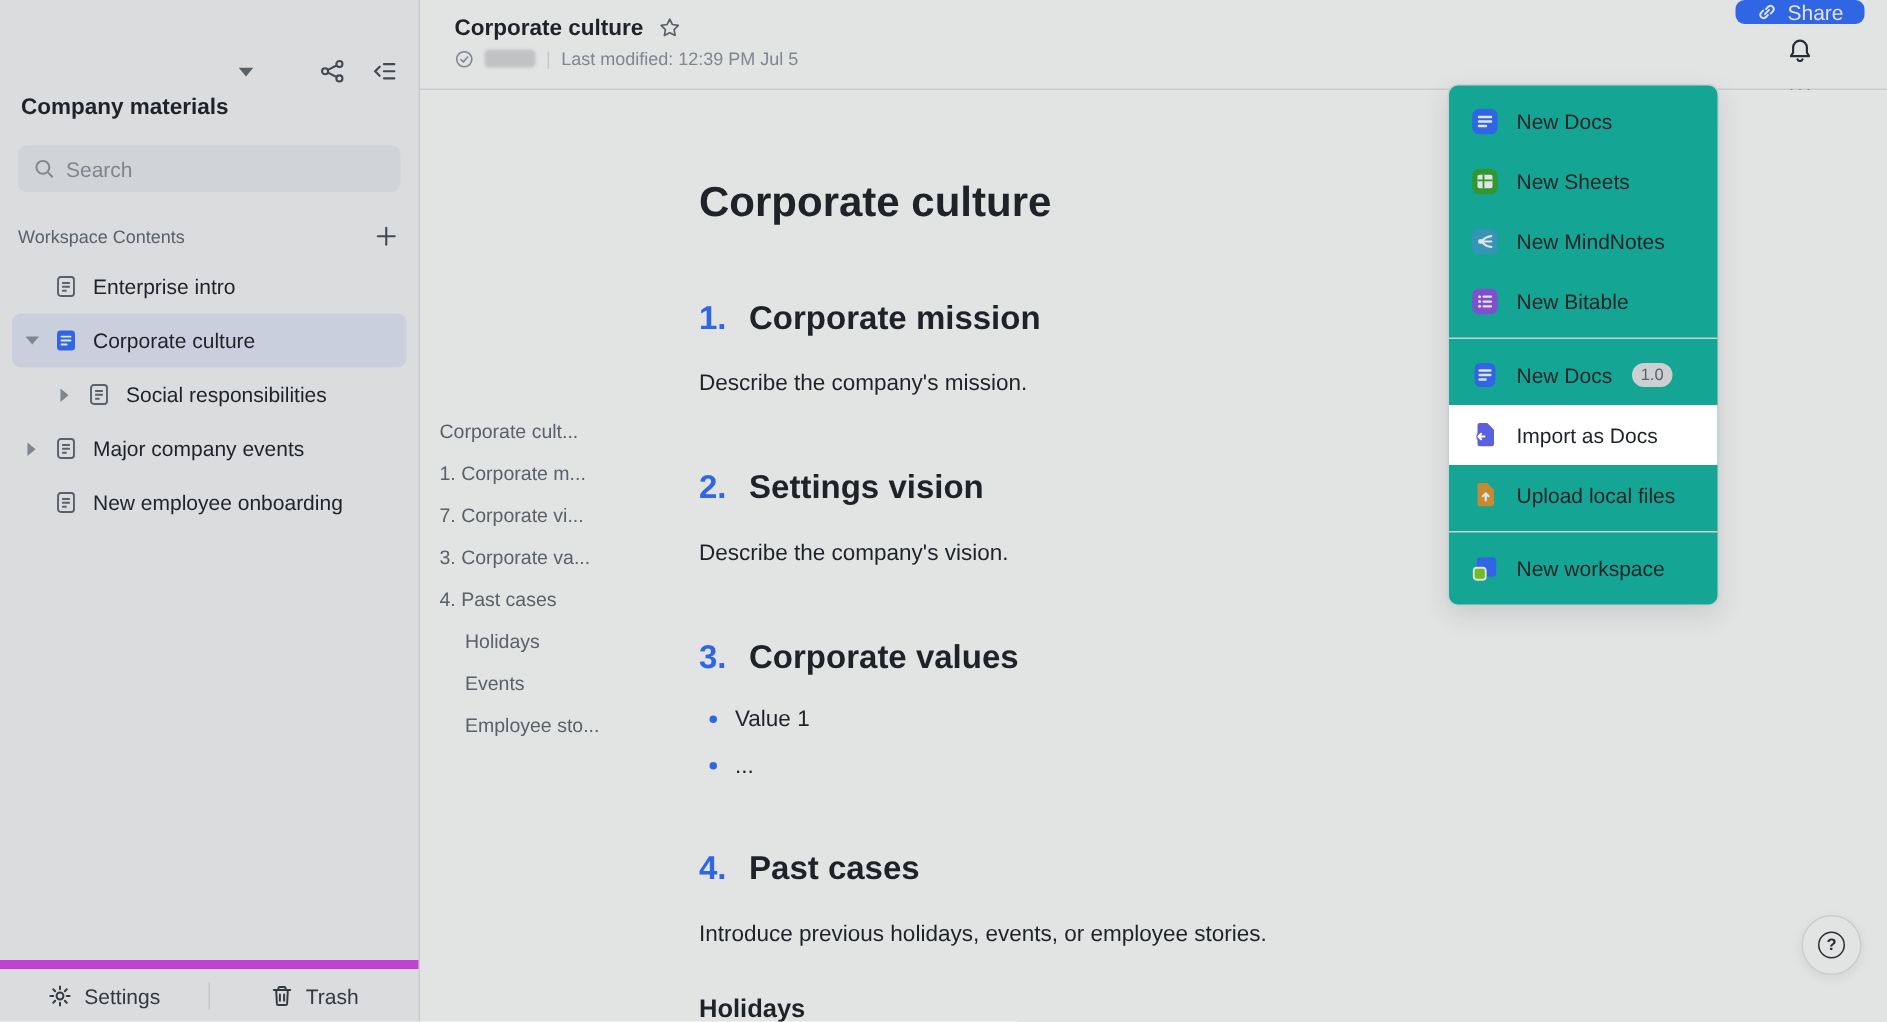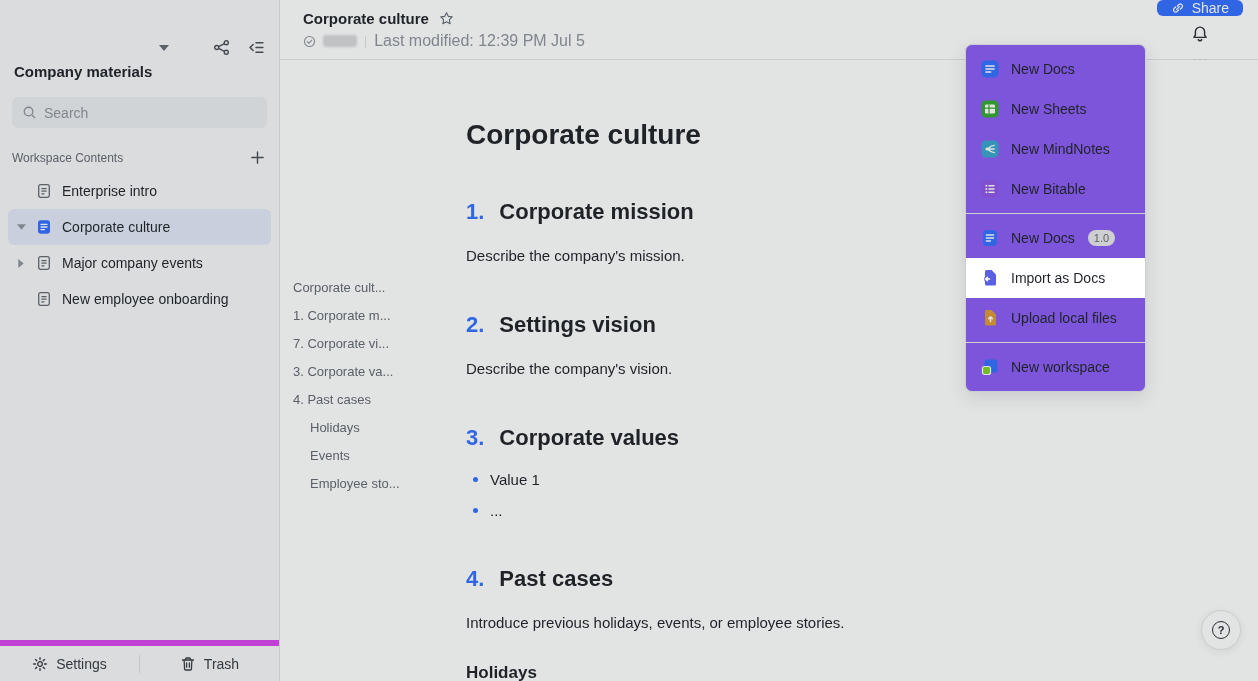"Last modified: 12:39 PM Jul" .tb-meta-text { font-size: 16px -> 12px }
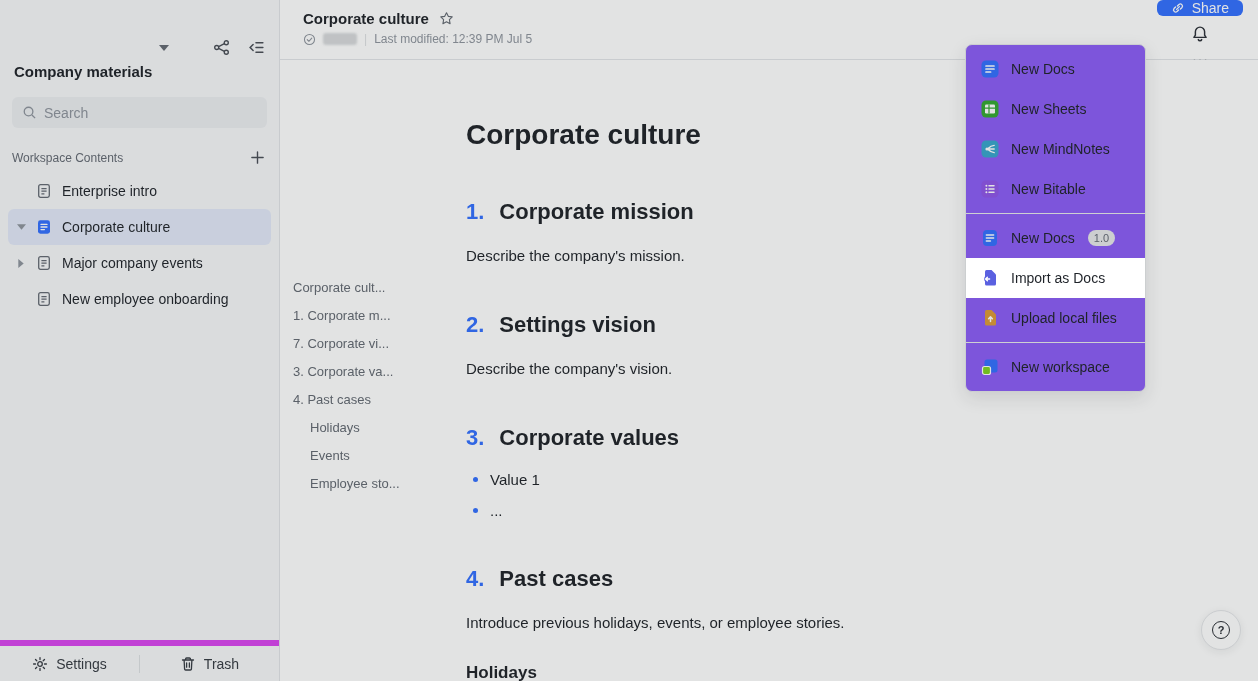"New Docs" .create-menu { background: #8b5cf6 -> #14b8a6; top: 44px -> 56px }
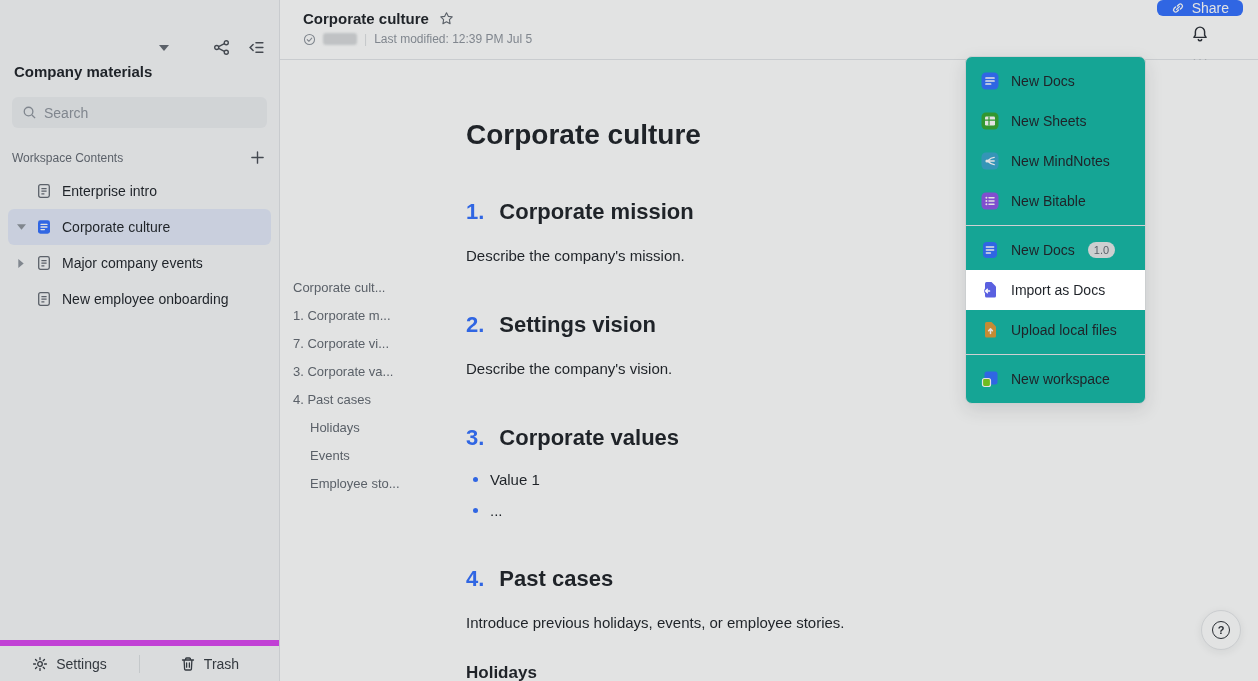"Social responsibilities" div.tree-row { html: none -> <div> <span> <svg> <path></path> </svg> </span> <span> <svg> <rect></rect> <path></path> </svg> </span> <span>Social responsibilities</span> </div> }
